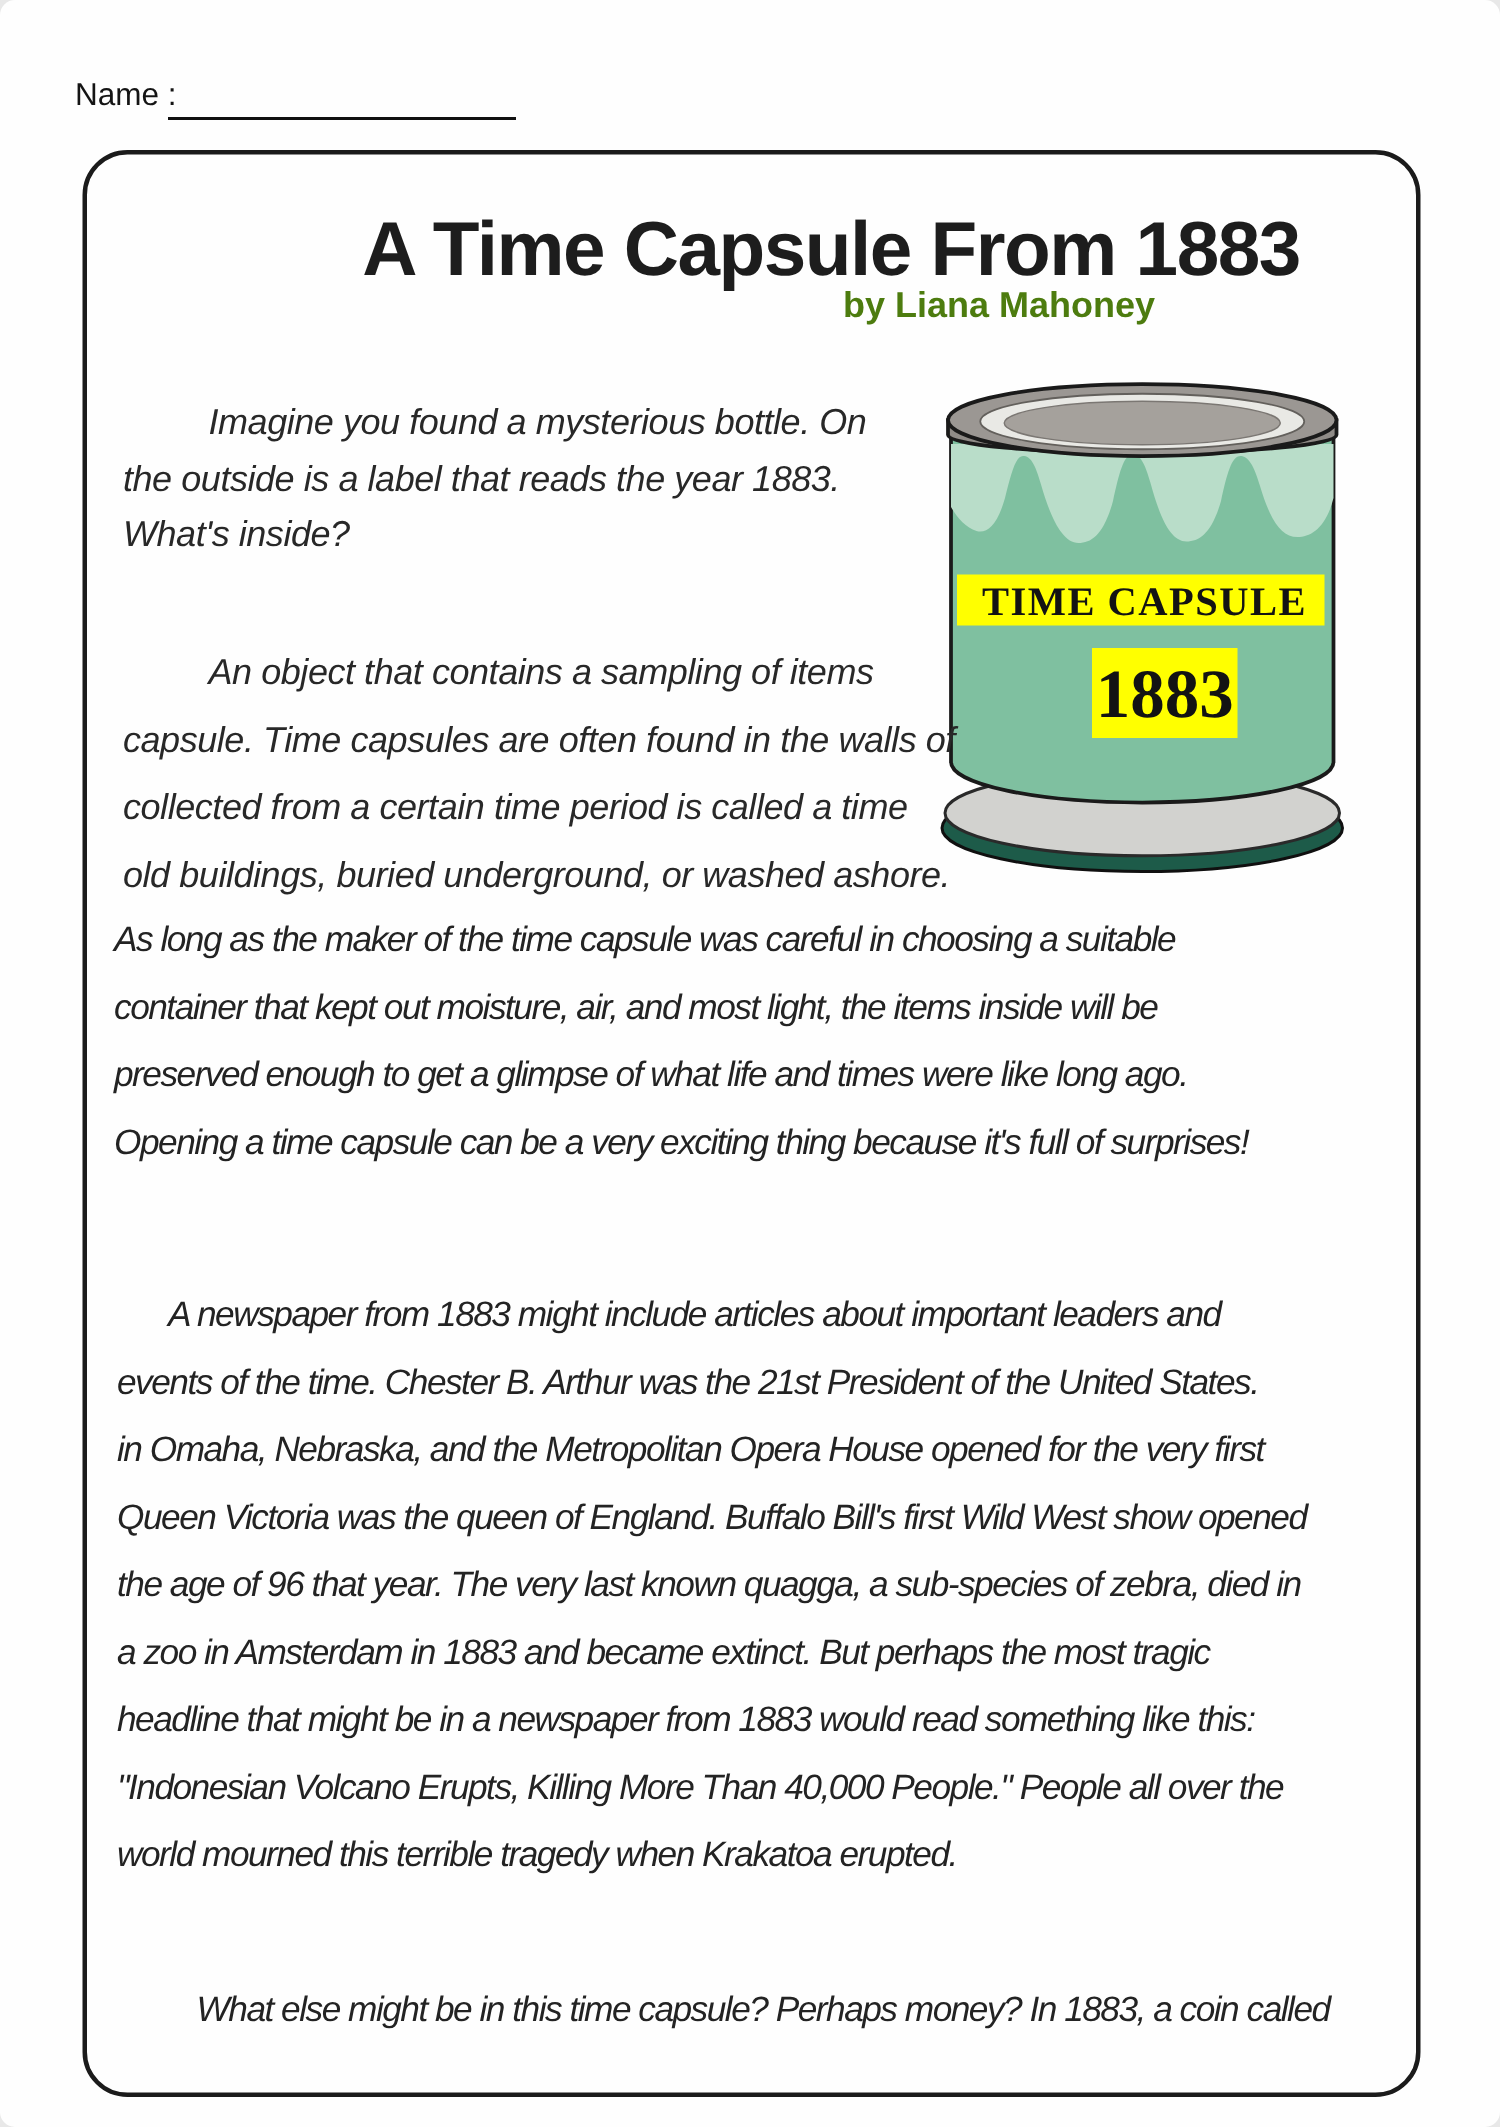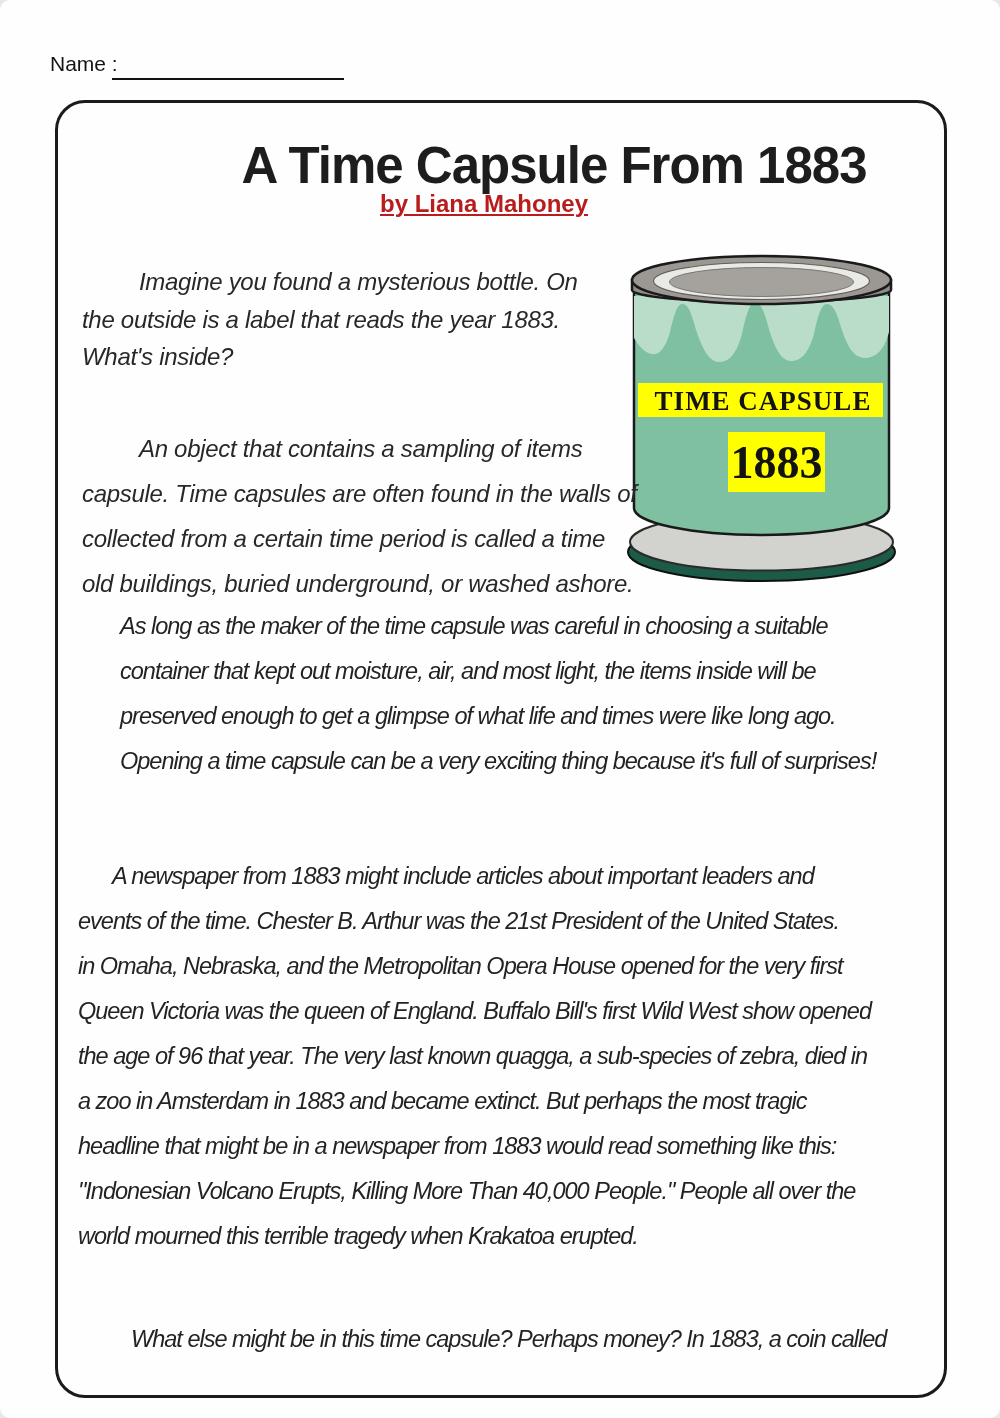"by Liana Mahoney" .byline { color: #b91c1c -> #4d7c0f; text-align: left -> right; text-decoration: underline -> none }
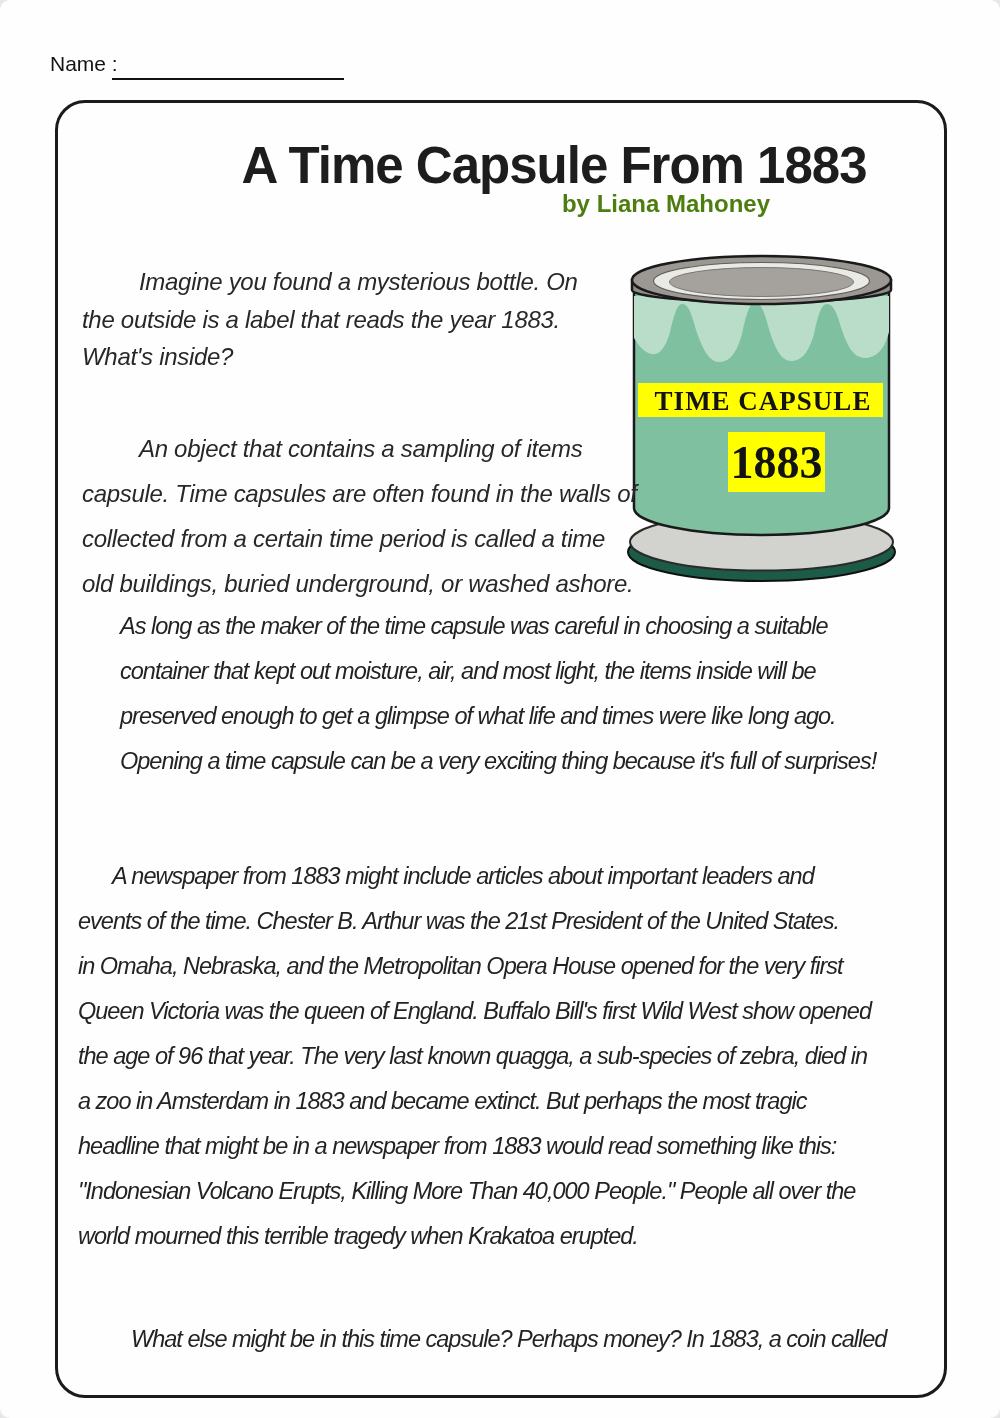"As long as the maker" .pC { margin-left: 44px -> none }
